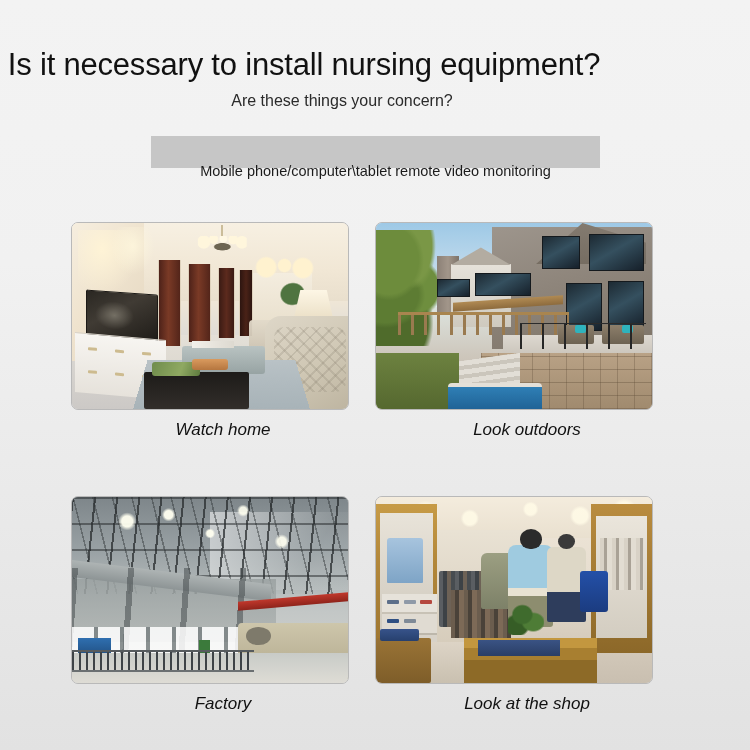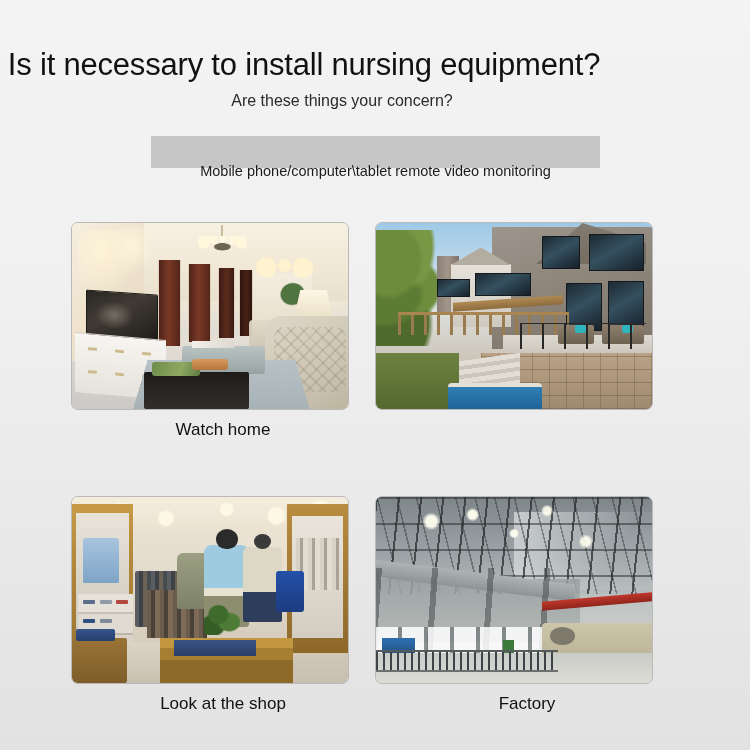"Watch home" .tile { font-style: none -> italic }
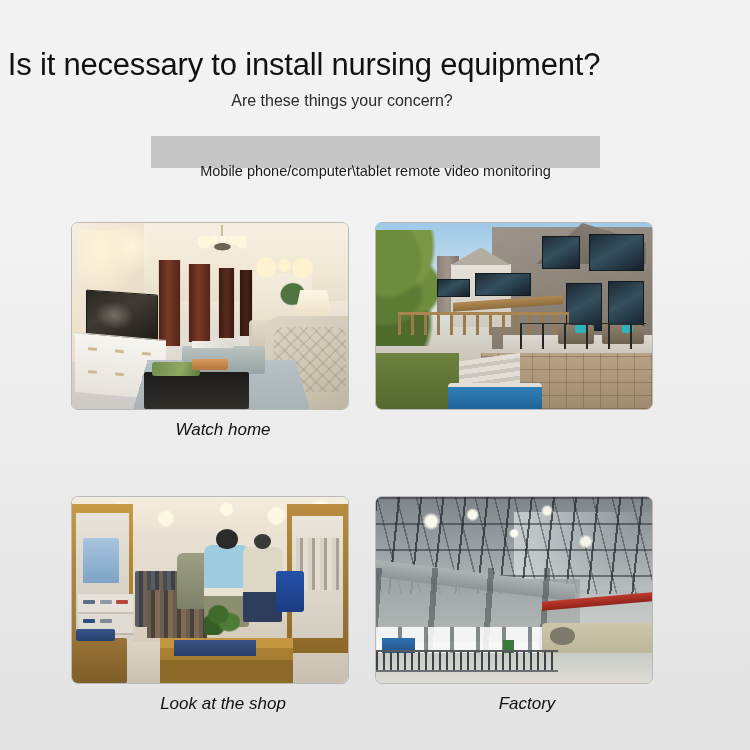"Look outdoors" div.caption { html: none -> <div>Look outdoors</div> }
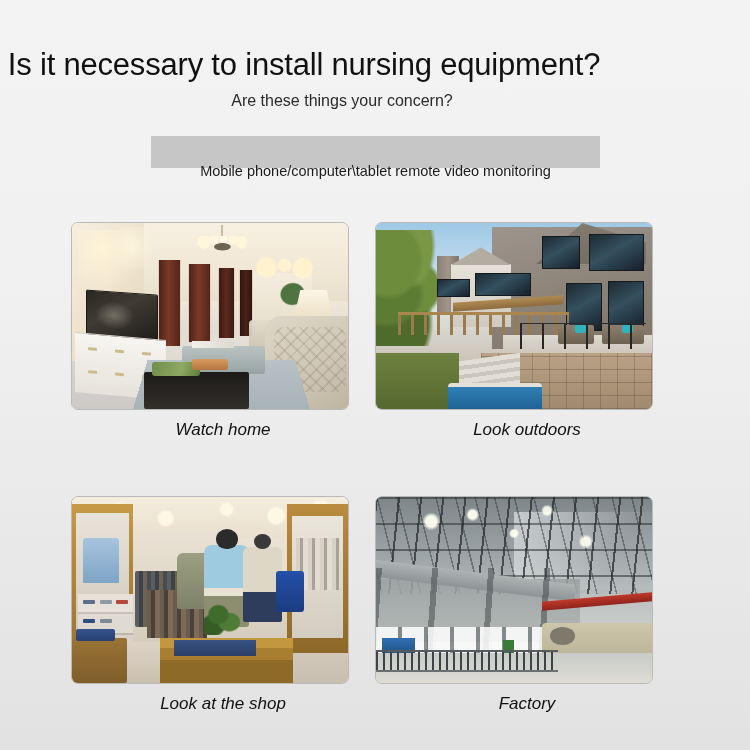"Look at the shop" div.tile { order: before "Factory" -> after "Factory" }
